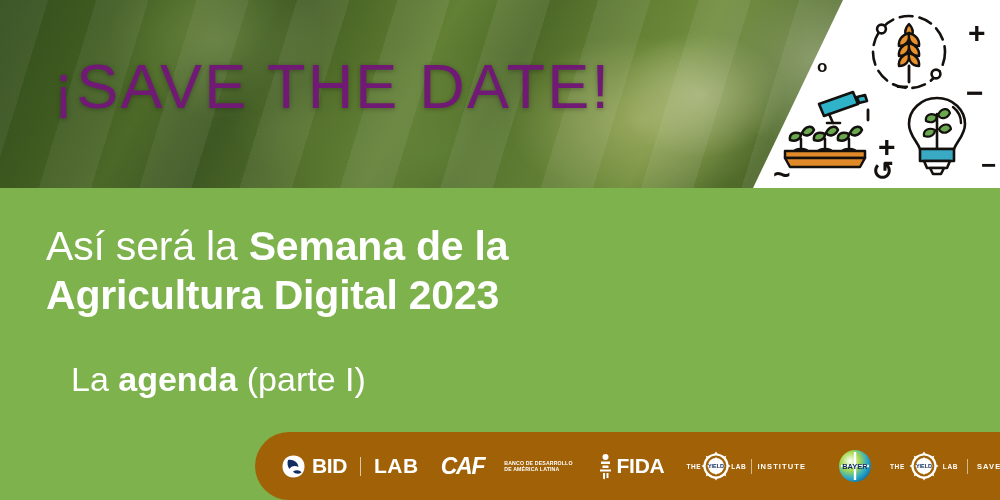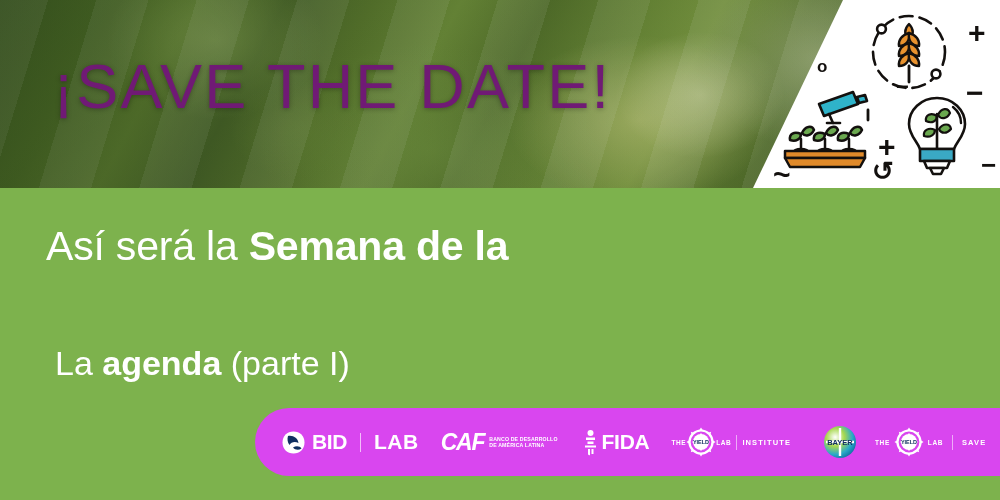"Agricultura Digital 2023" b { html: none -> <b>Agricultura Digital 2023</b> }
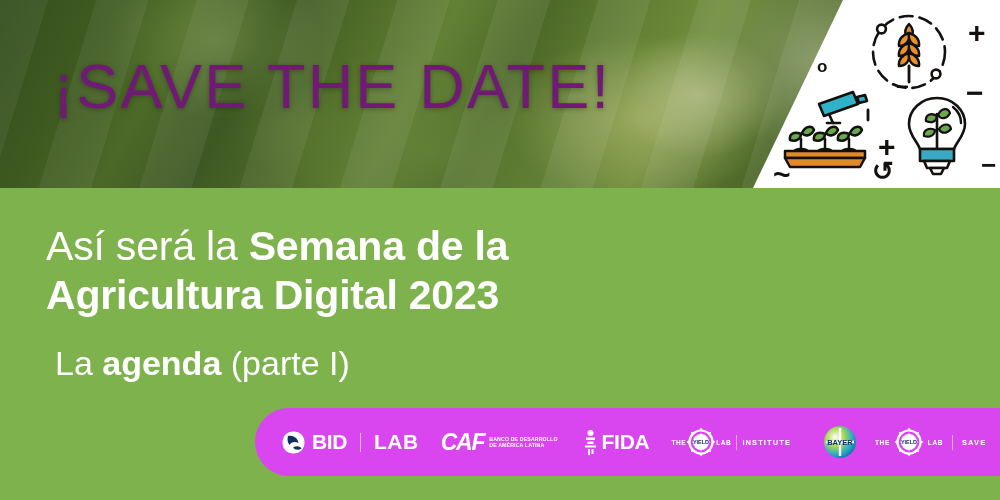"La agenda (parte I)" .subline { margin: 0 -> 16px }
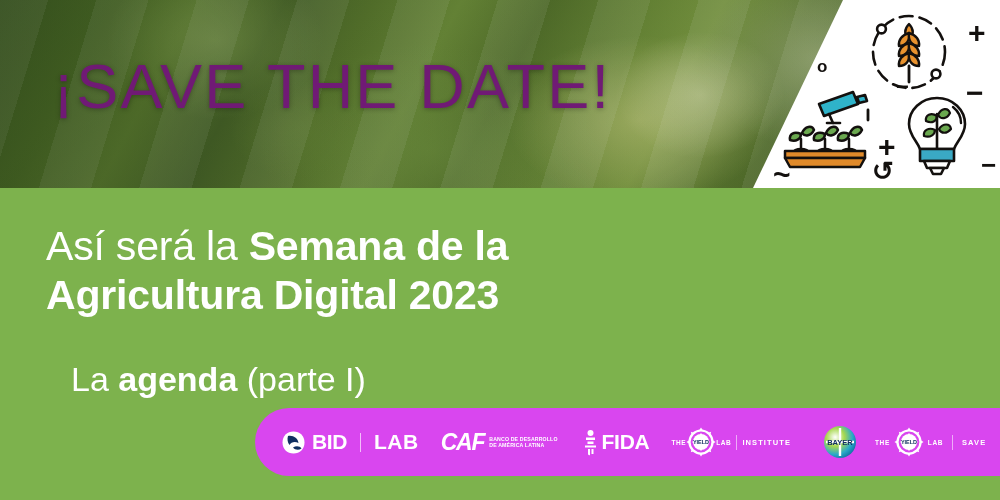"BID" .logobar { background: #d946ef -> #a16207; top: 408px -> 432px }
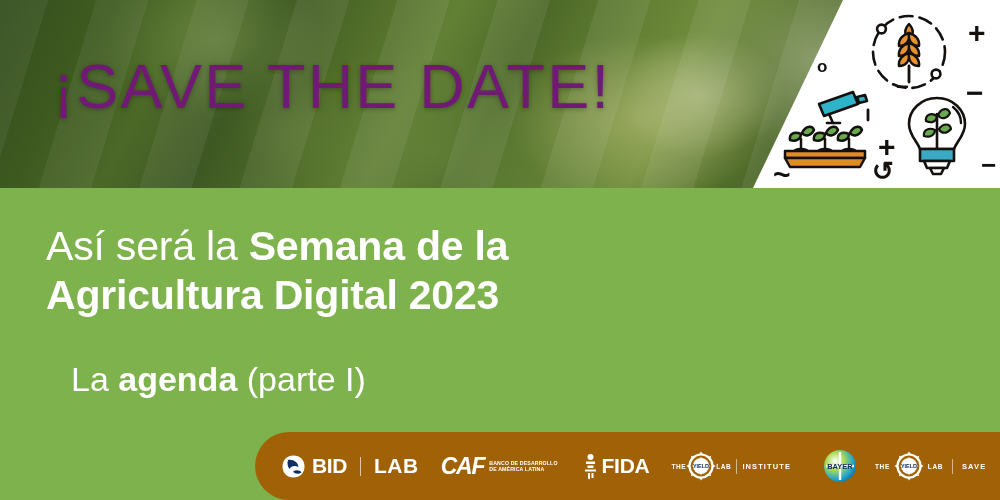"CAF" .logo-caf { gap: 5px -> 20px }
